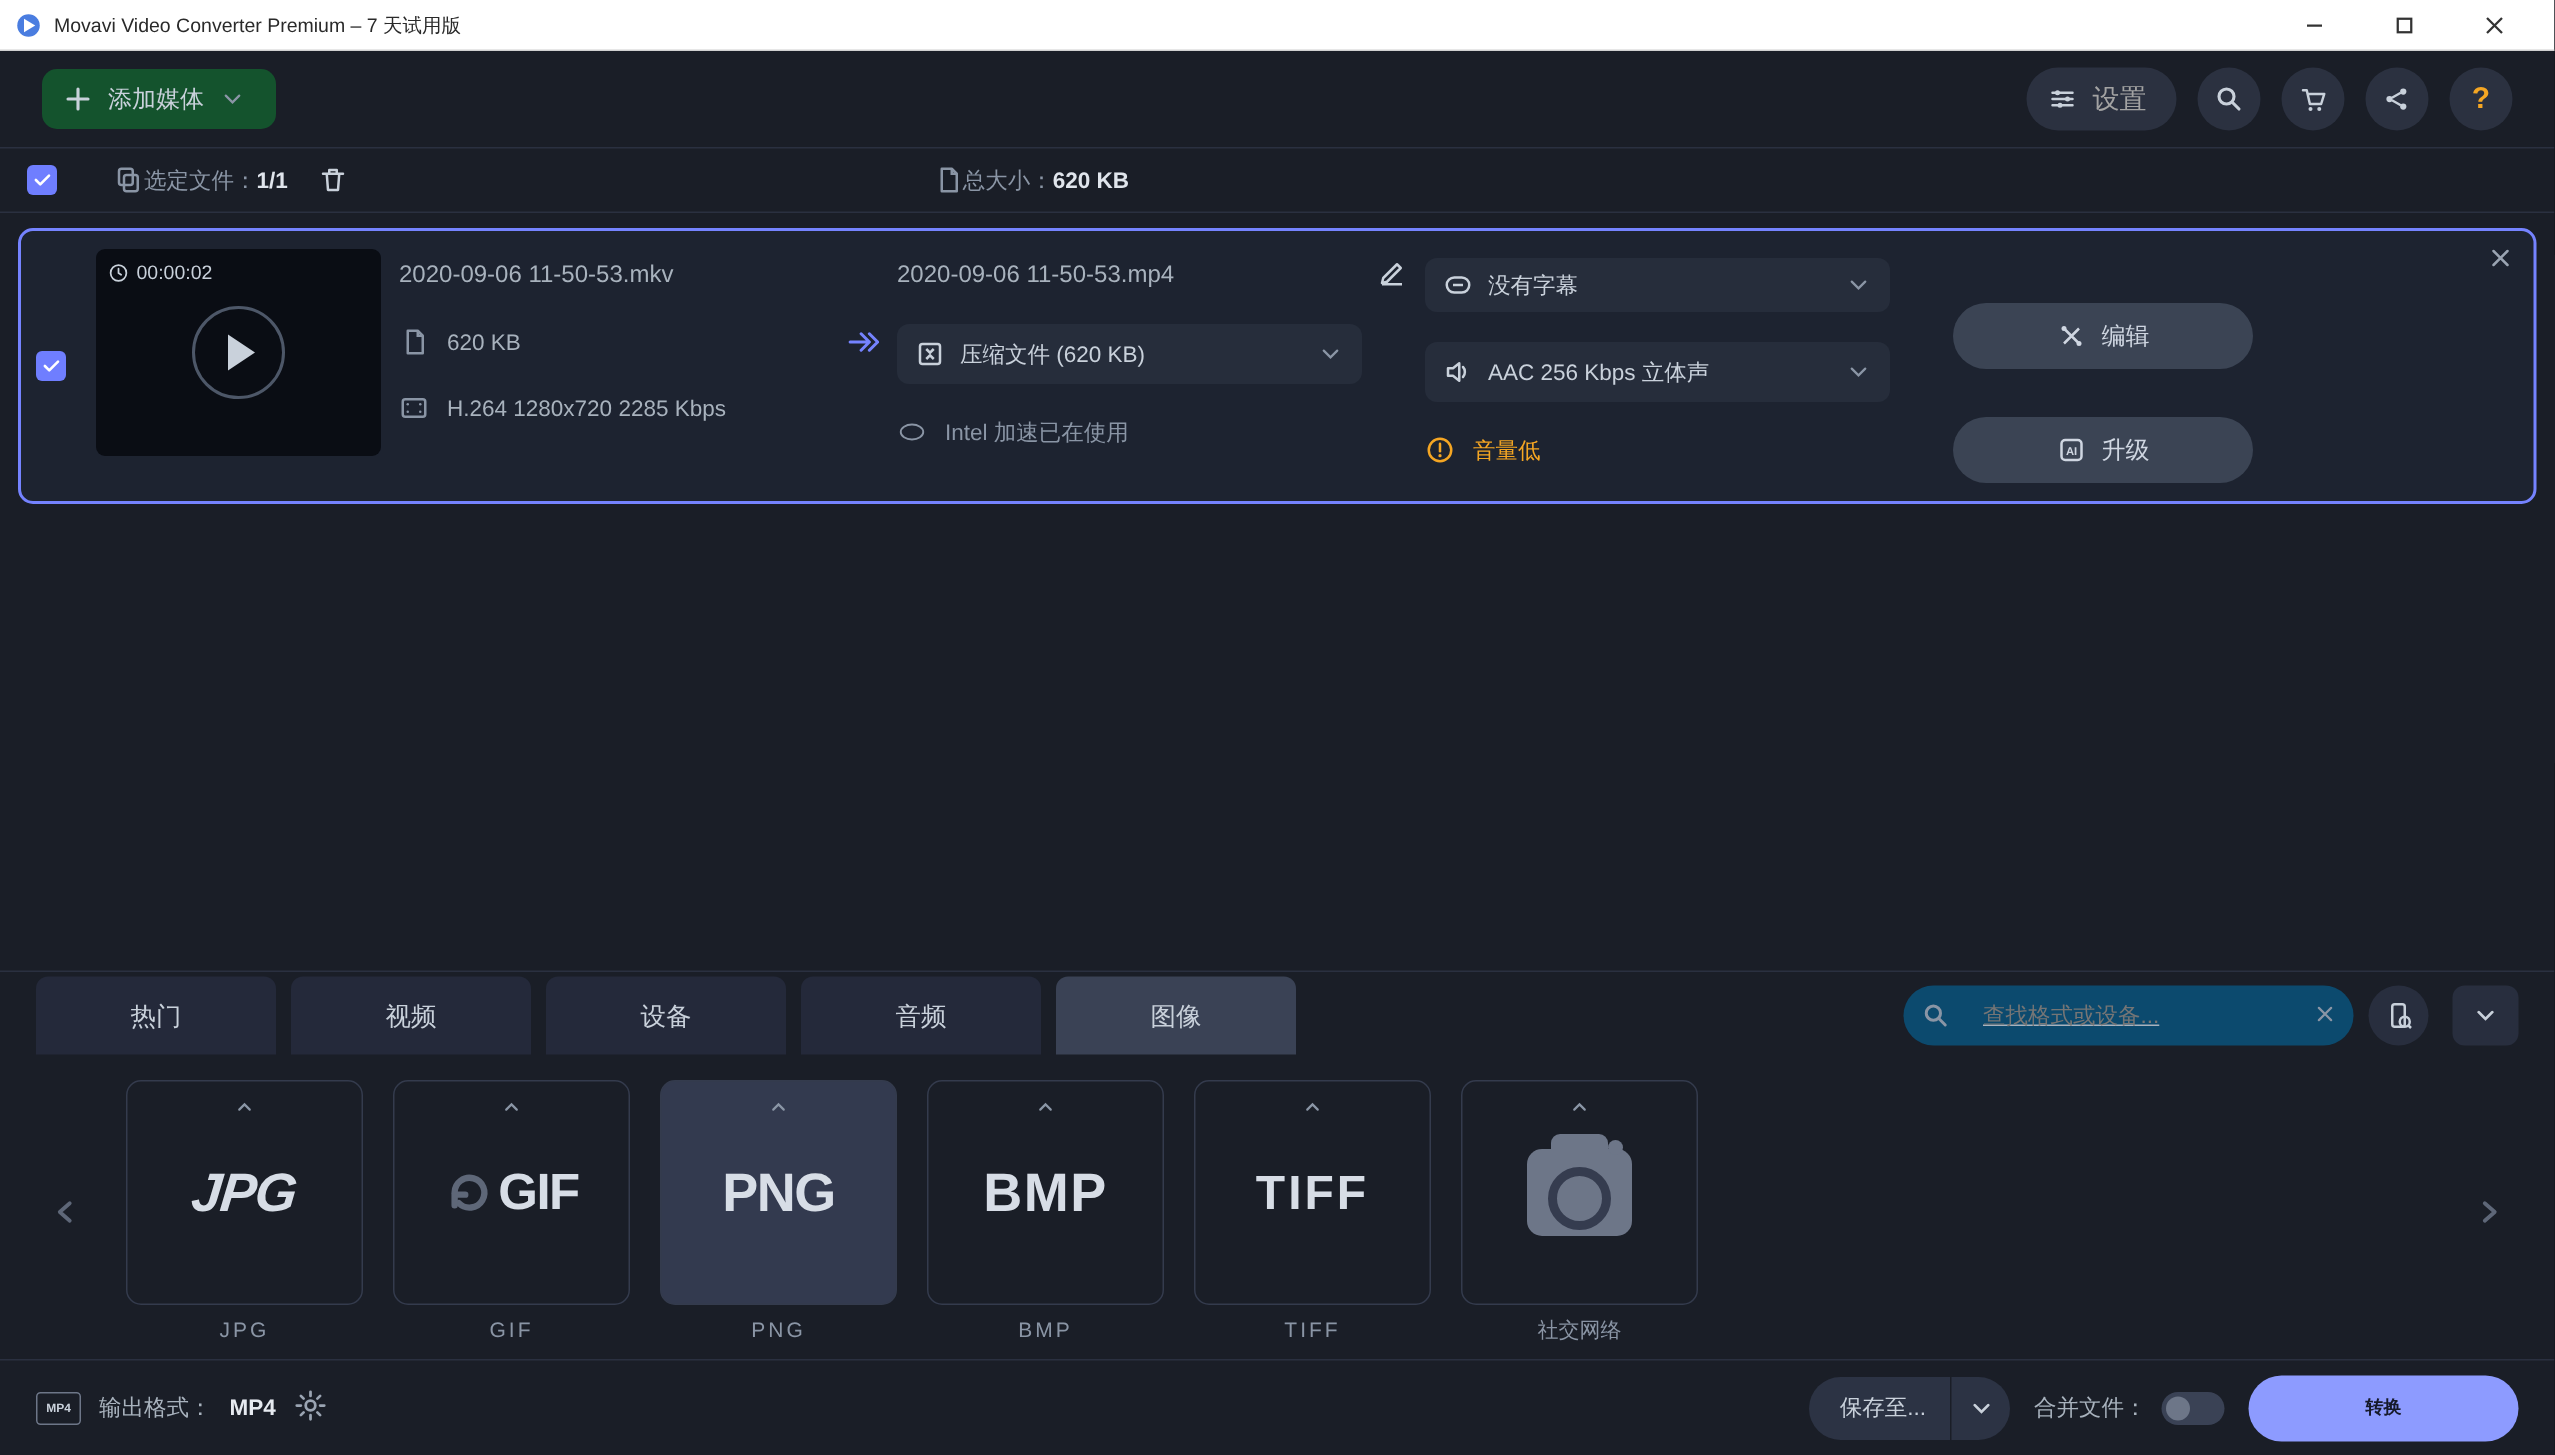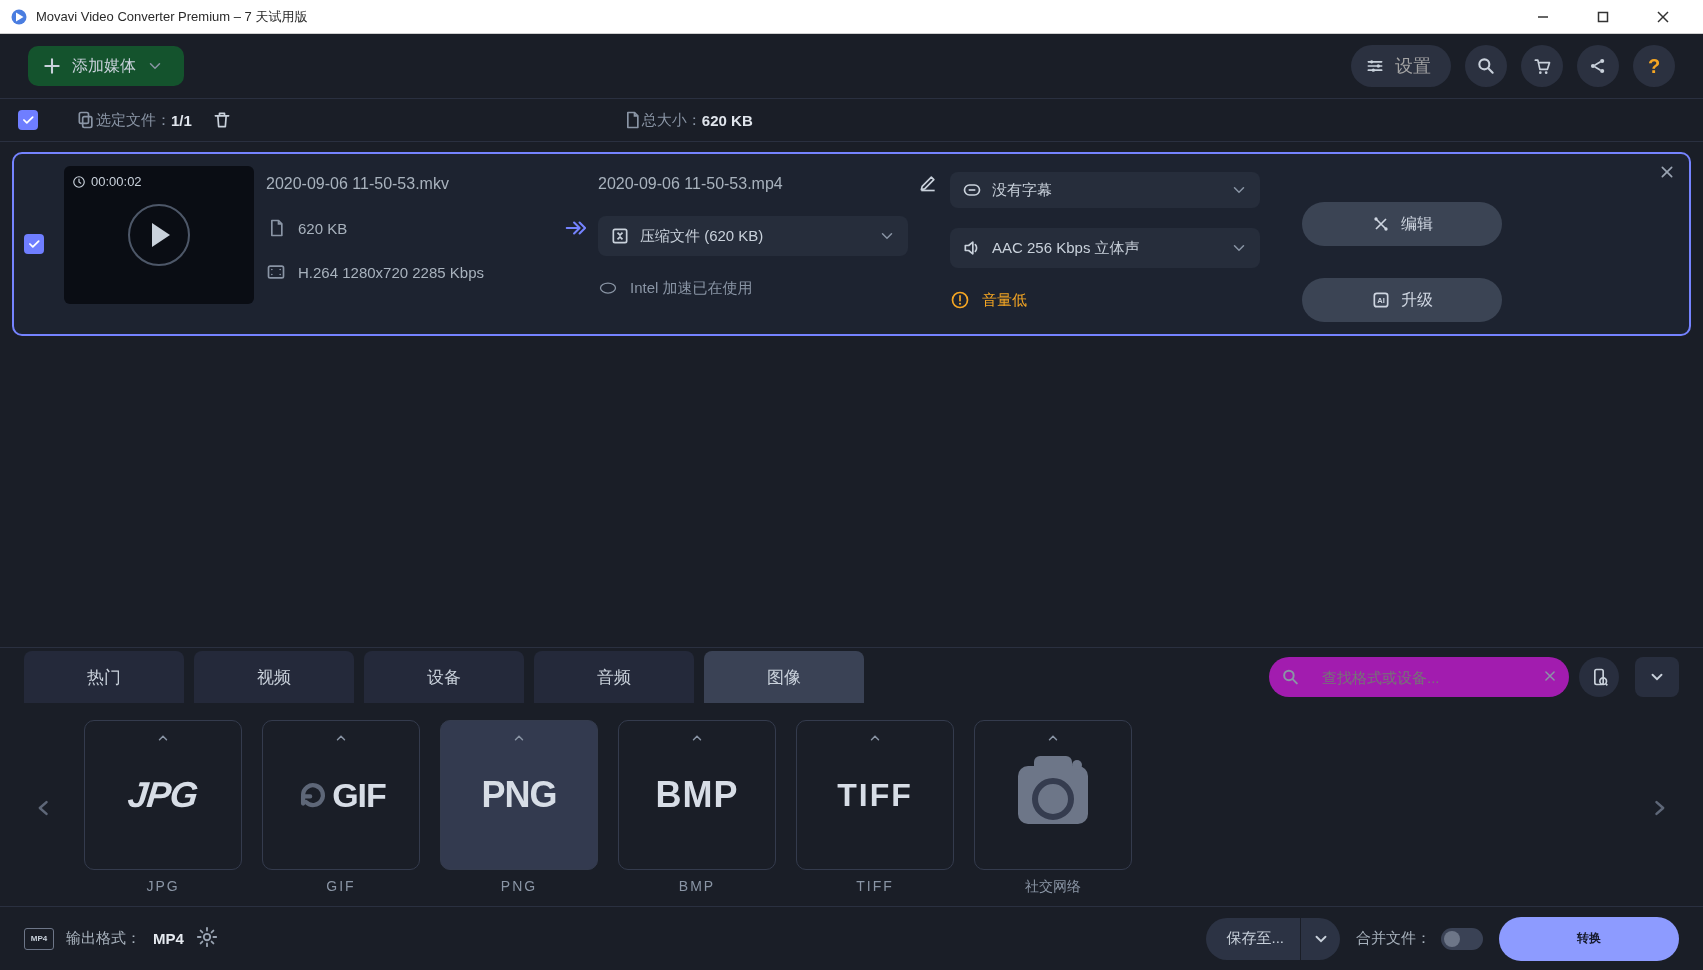"查找格式或设备..." .search-pill { background: #a21caf -> #0c4a6e; text-decoration: none -> underline }
